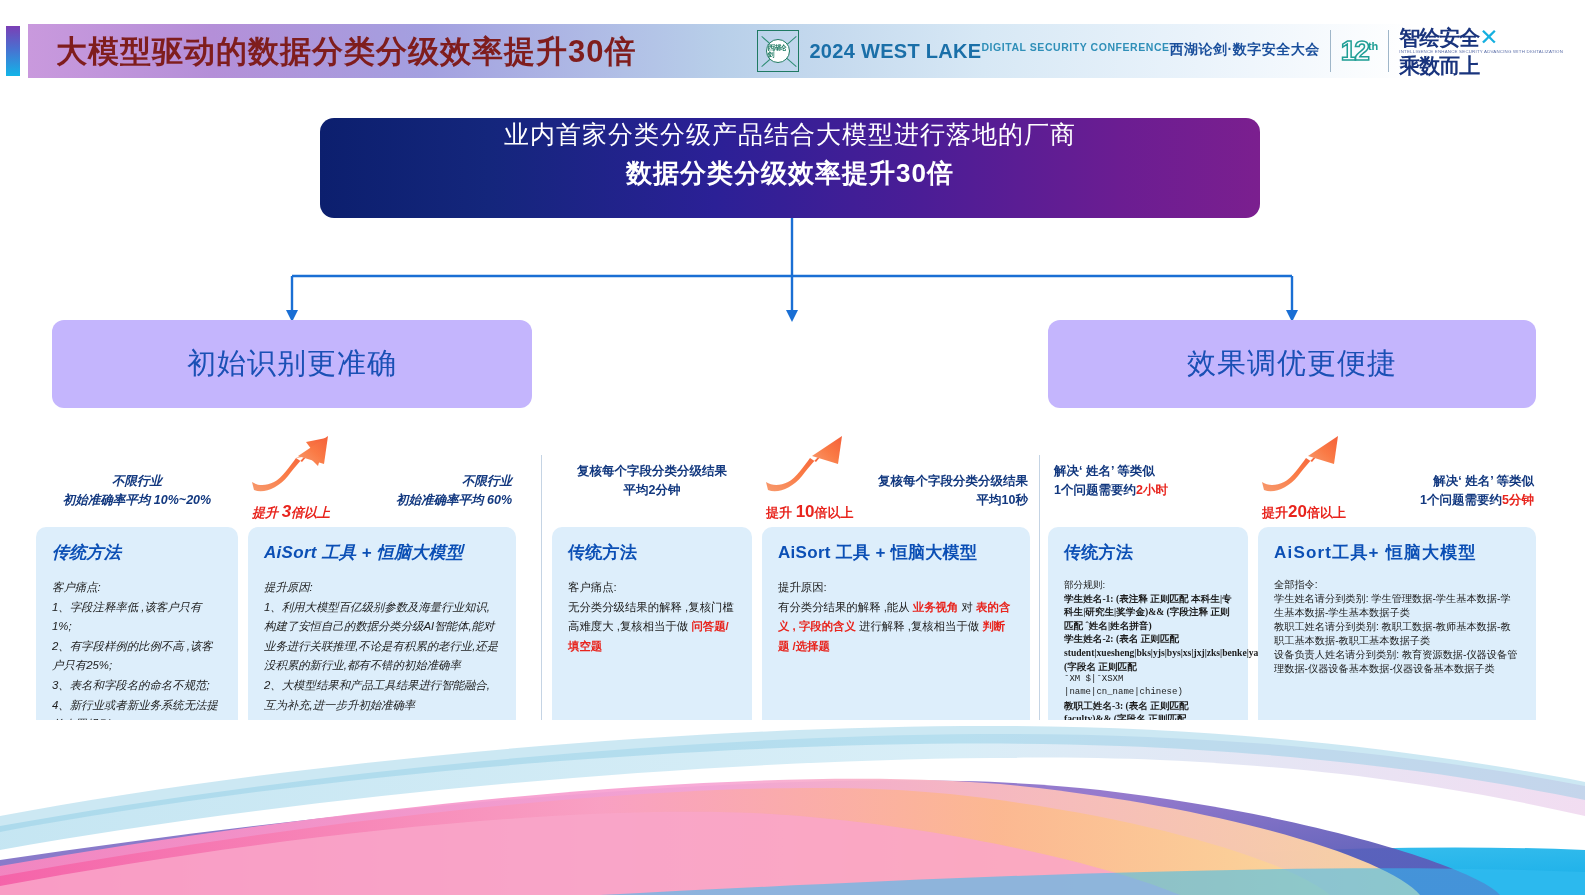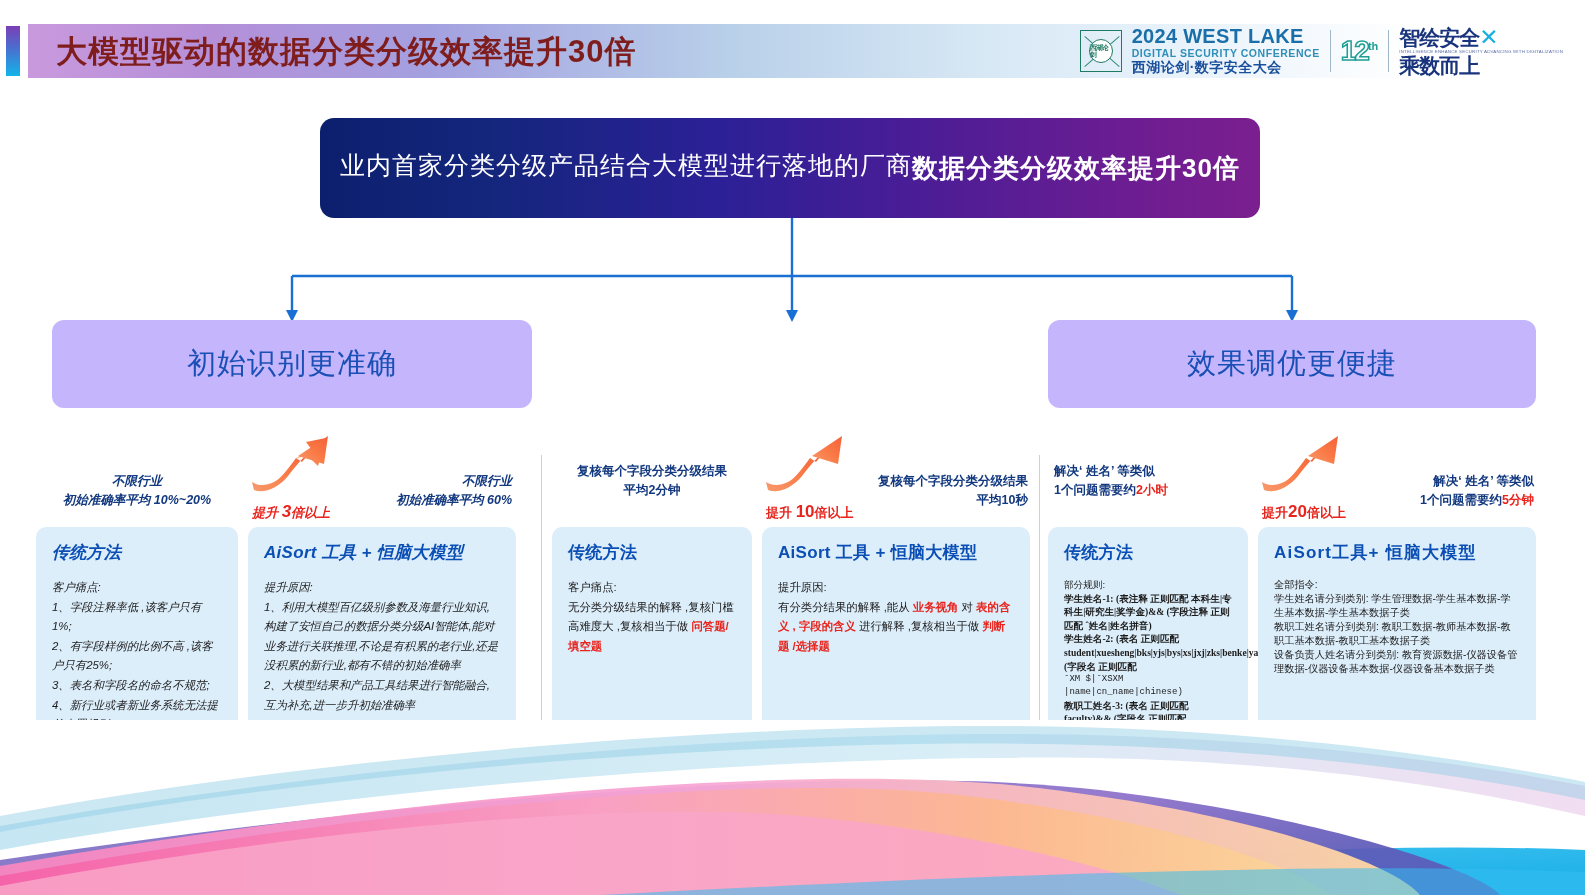"2024 WEST LAKE" .logo-text { flex-direction: column -> row }
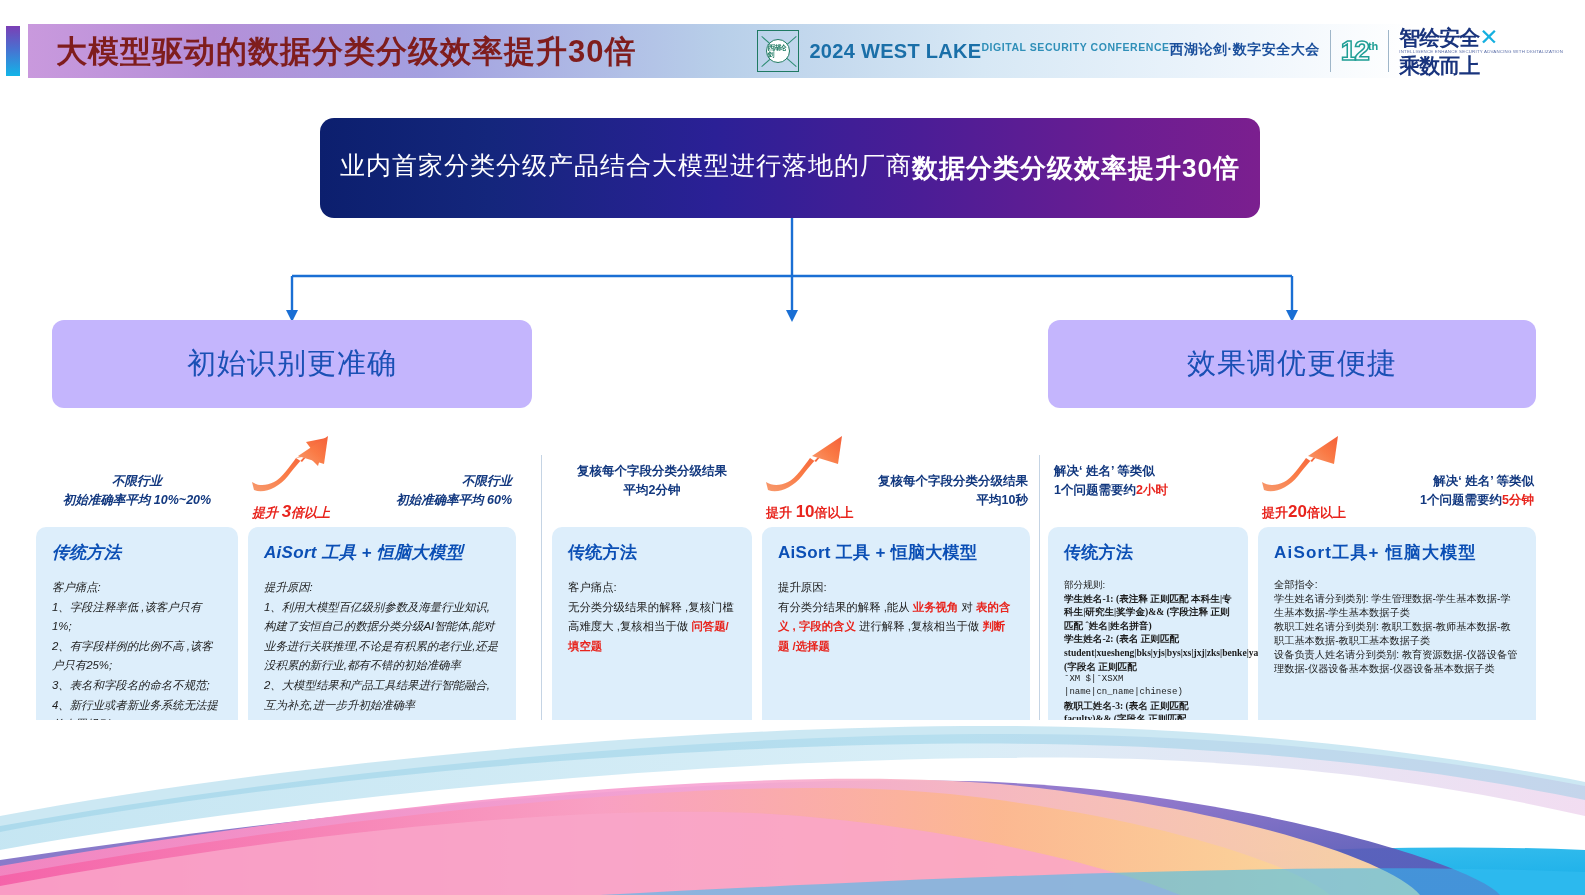"业内首家分类分级产品结合大模型进行落地的厂商" .hero { flex-direction: none -> column; justify-content: center -> none }
